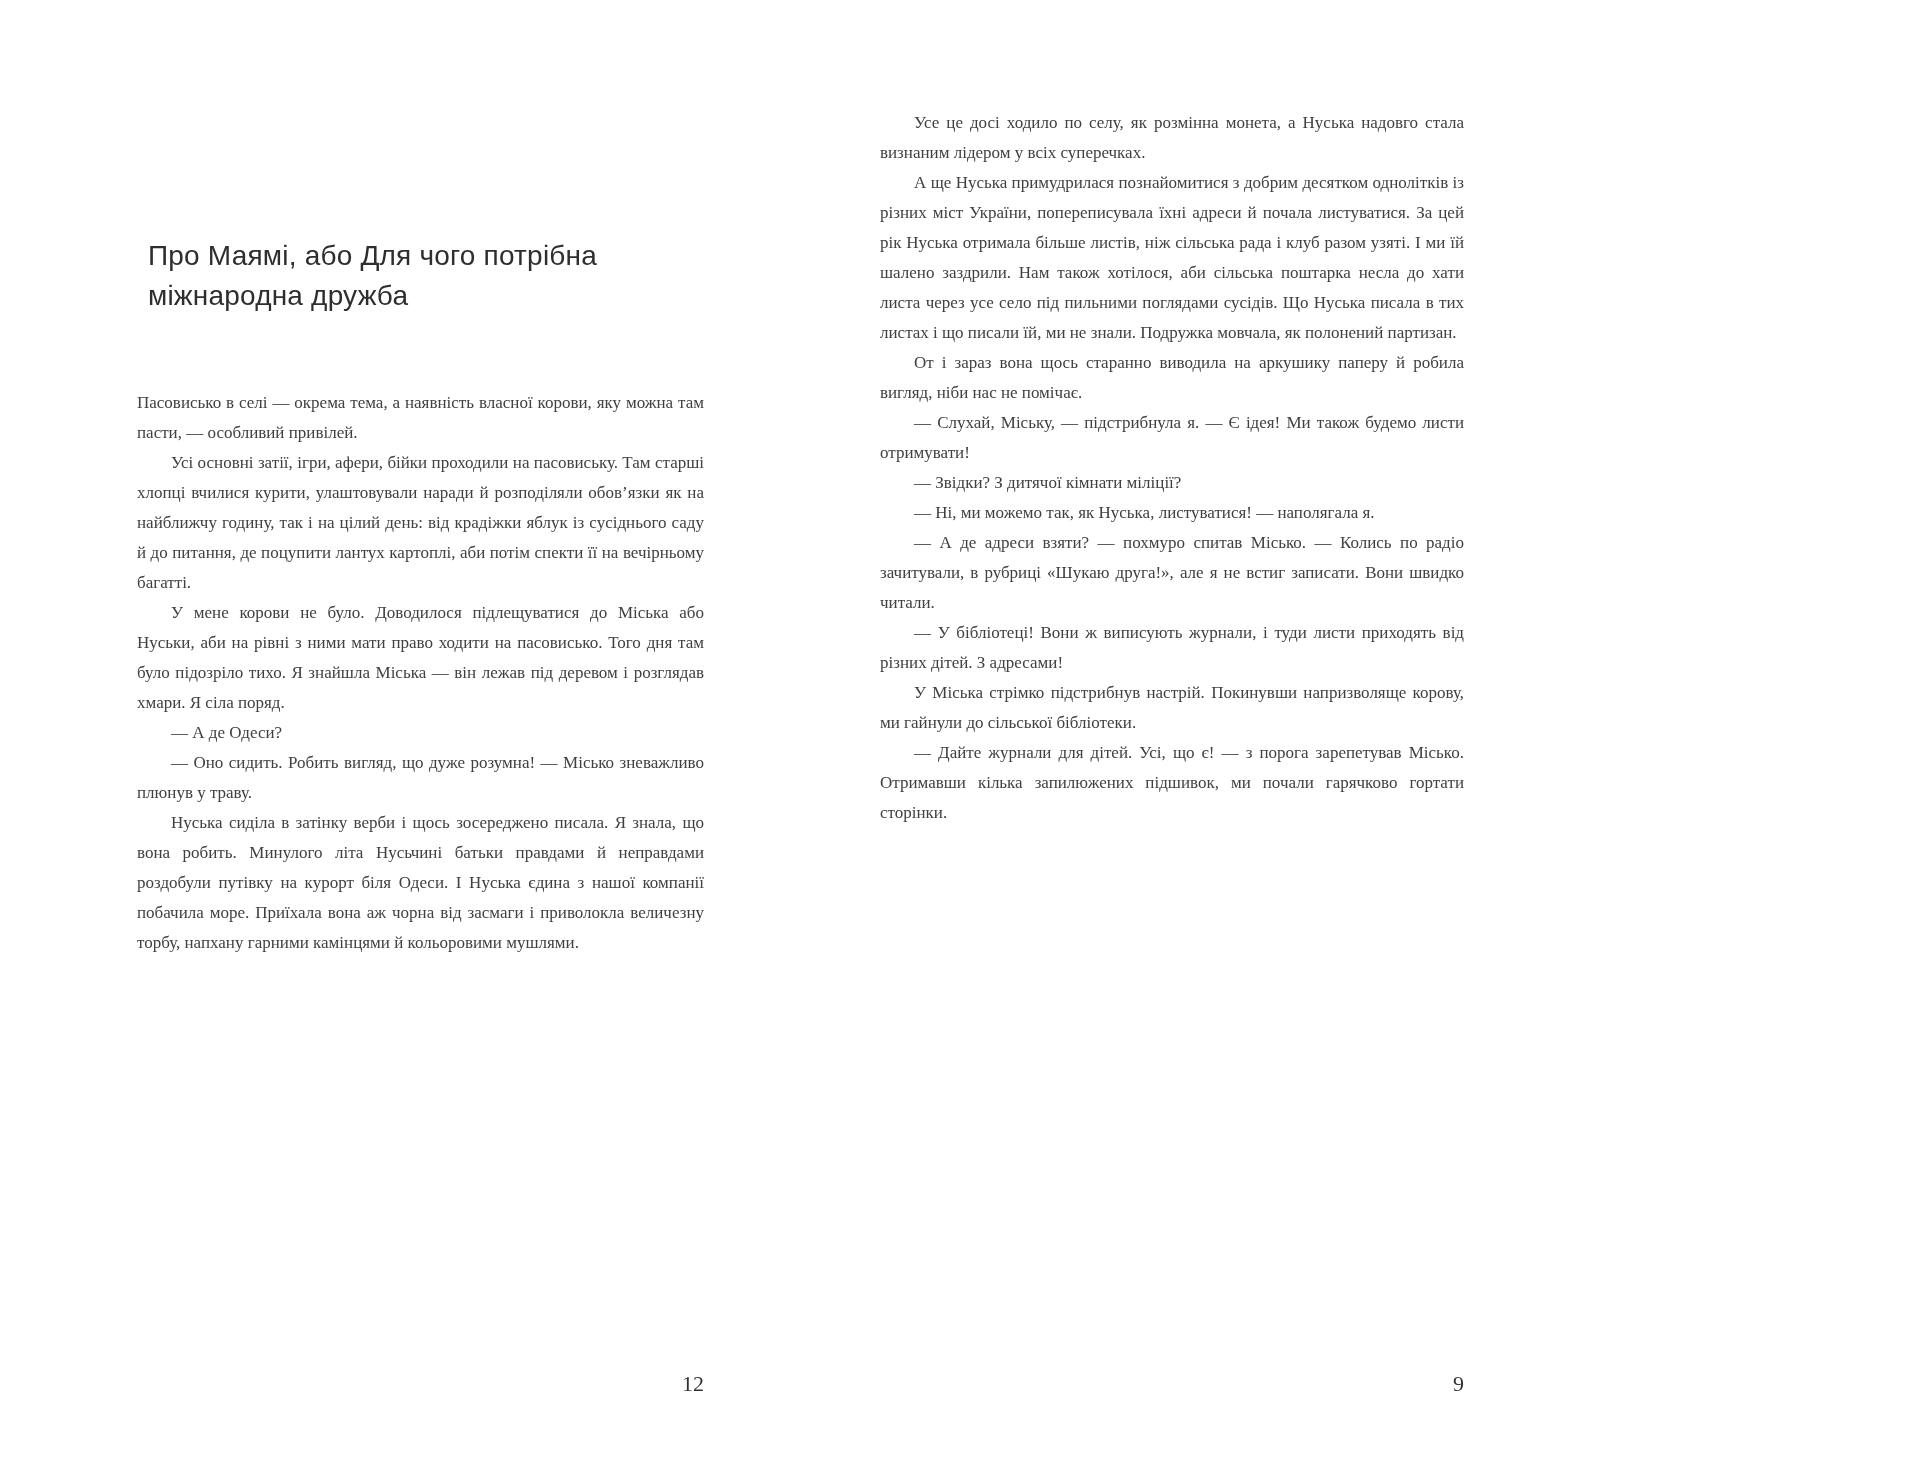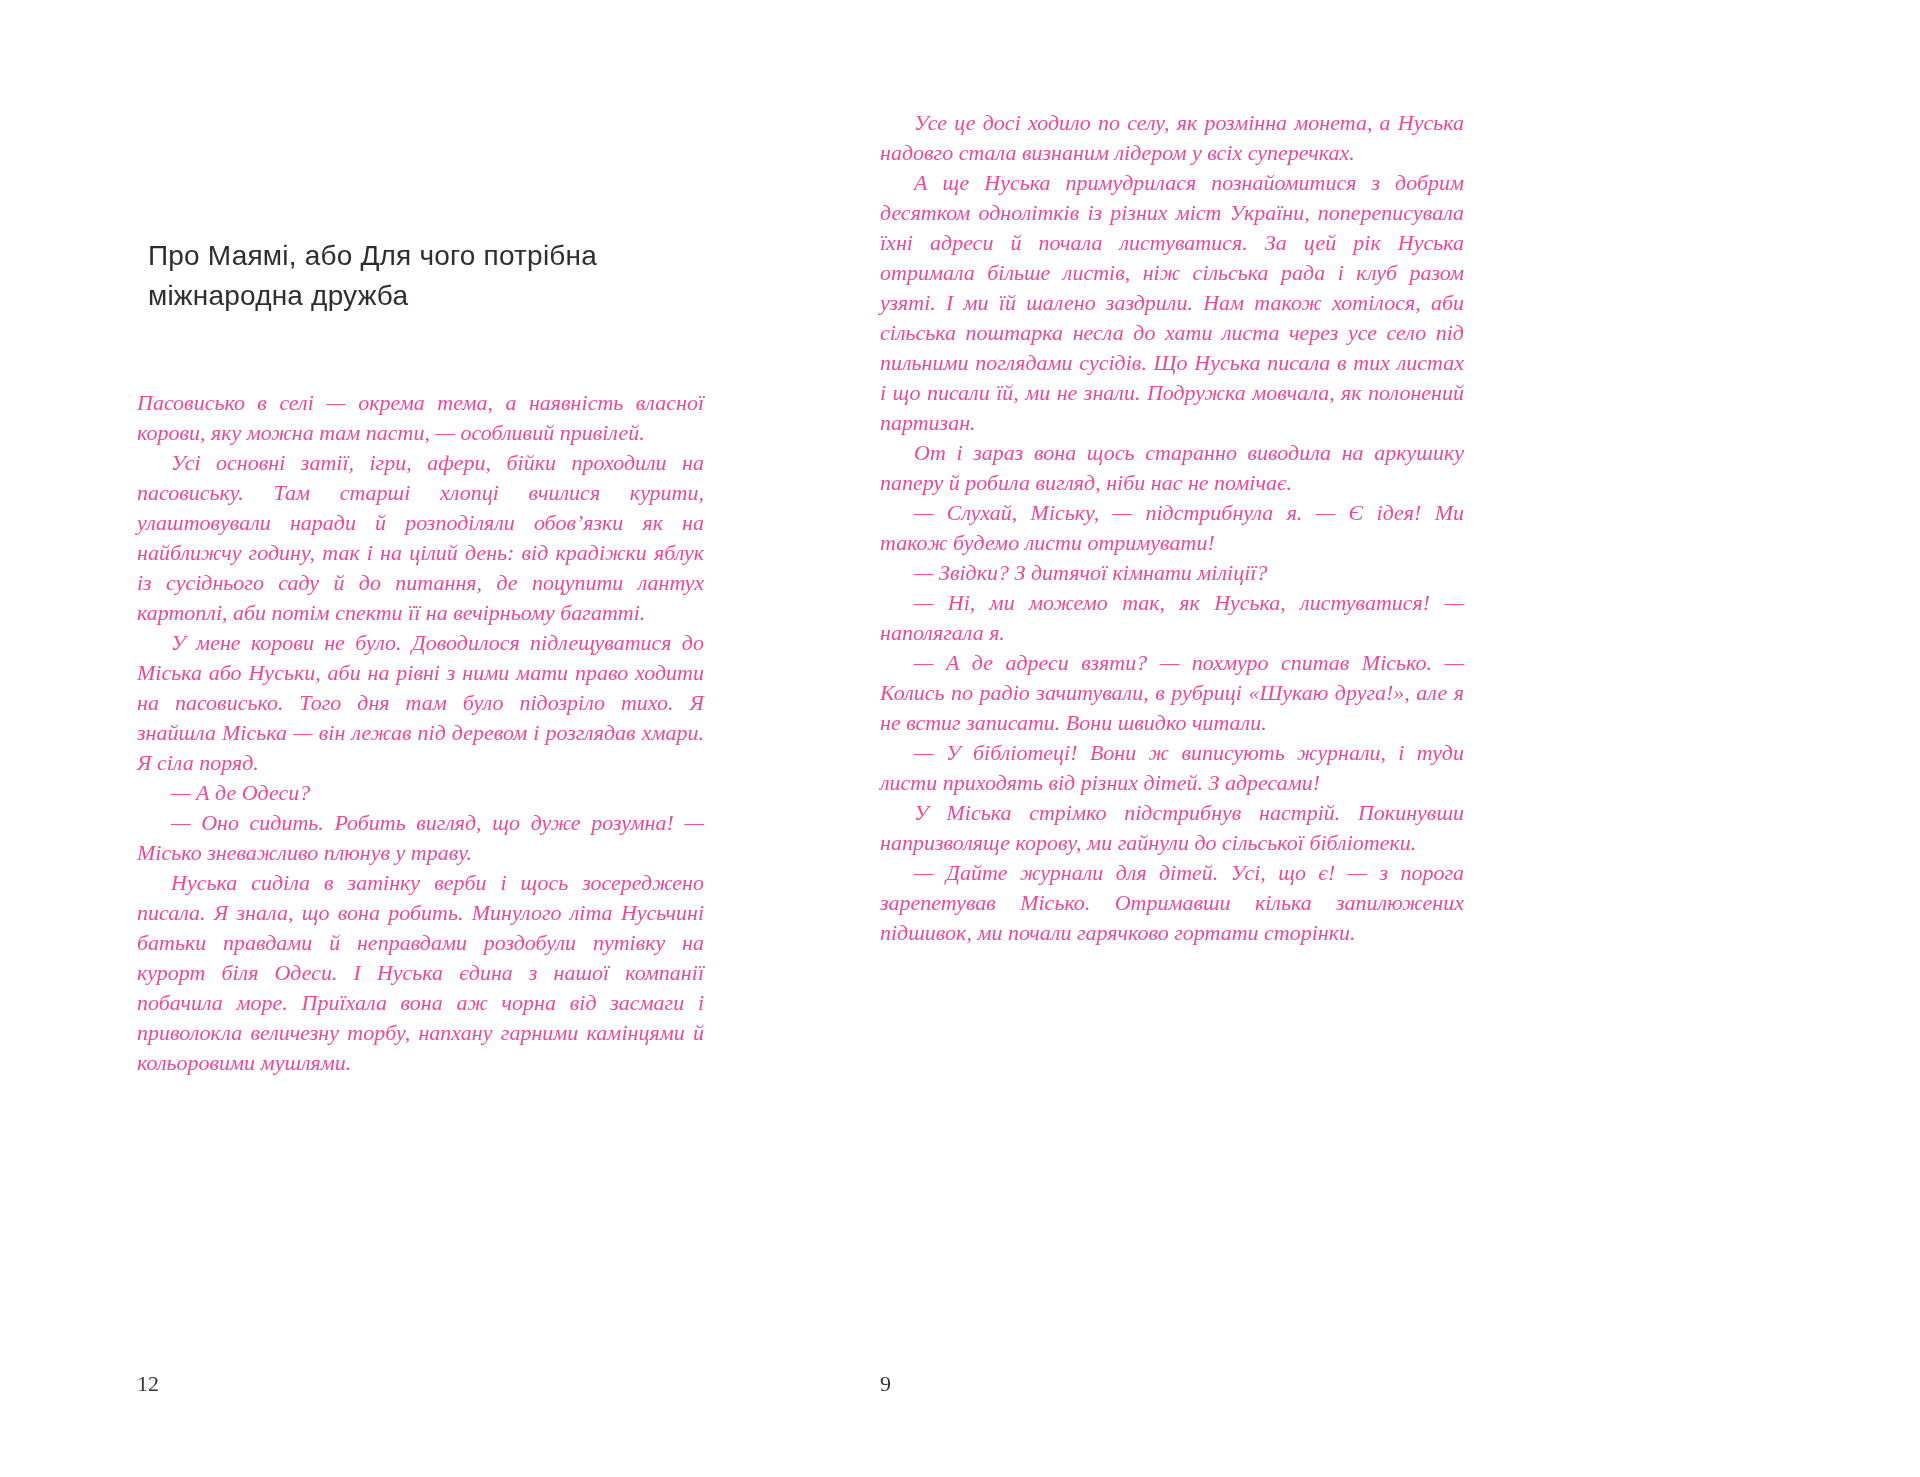"Усе це досі ходило по" .body-text { color: #ec4899 -> #404040; font-size: 22px -> 17px; font-style: italic -> none }
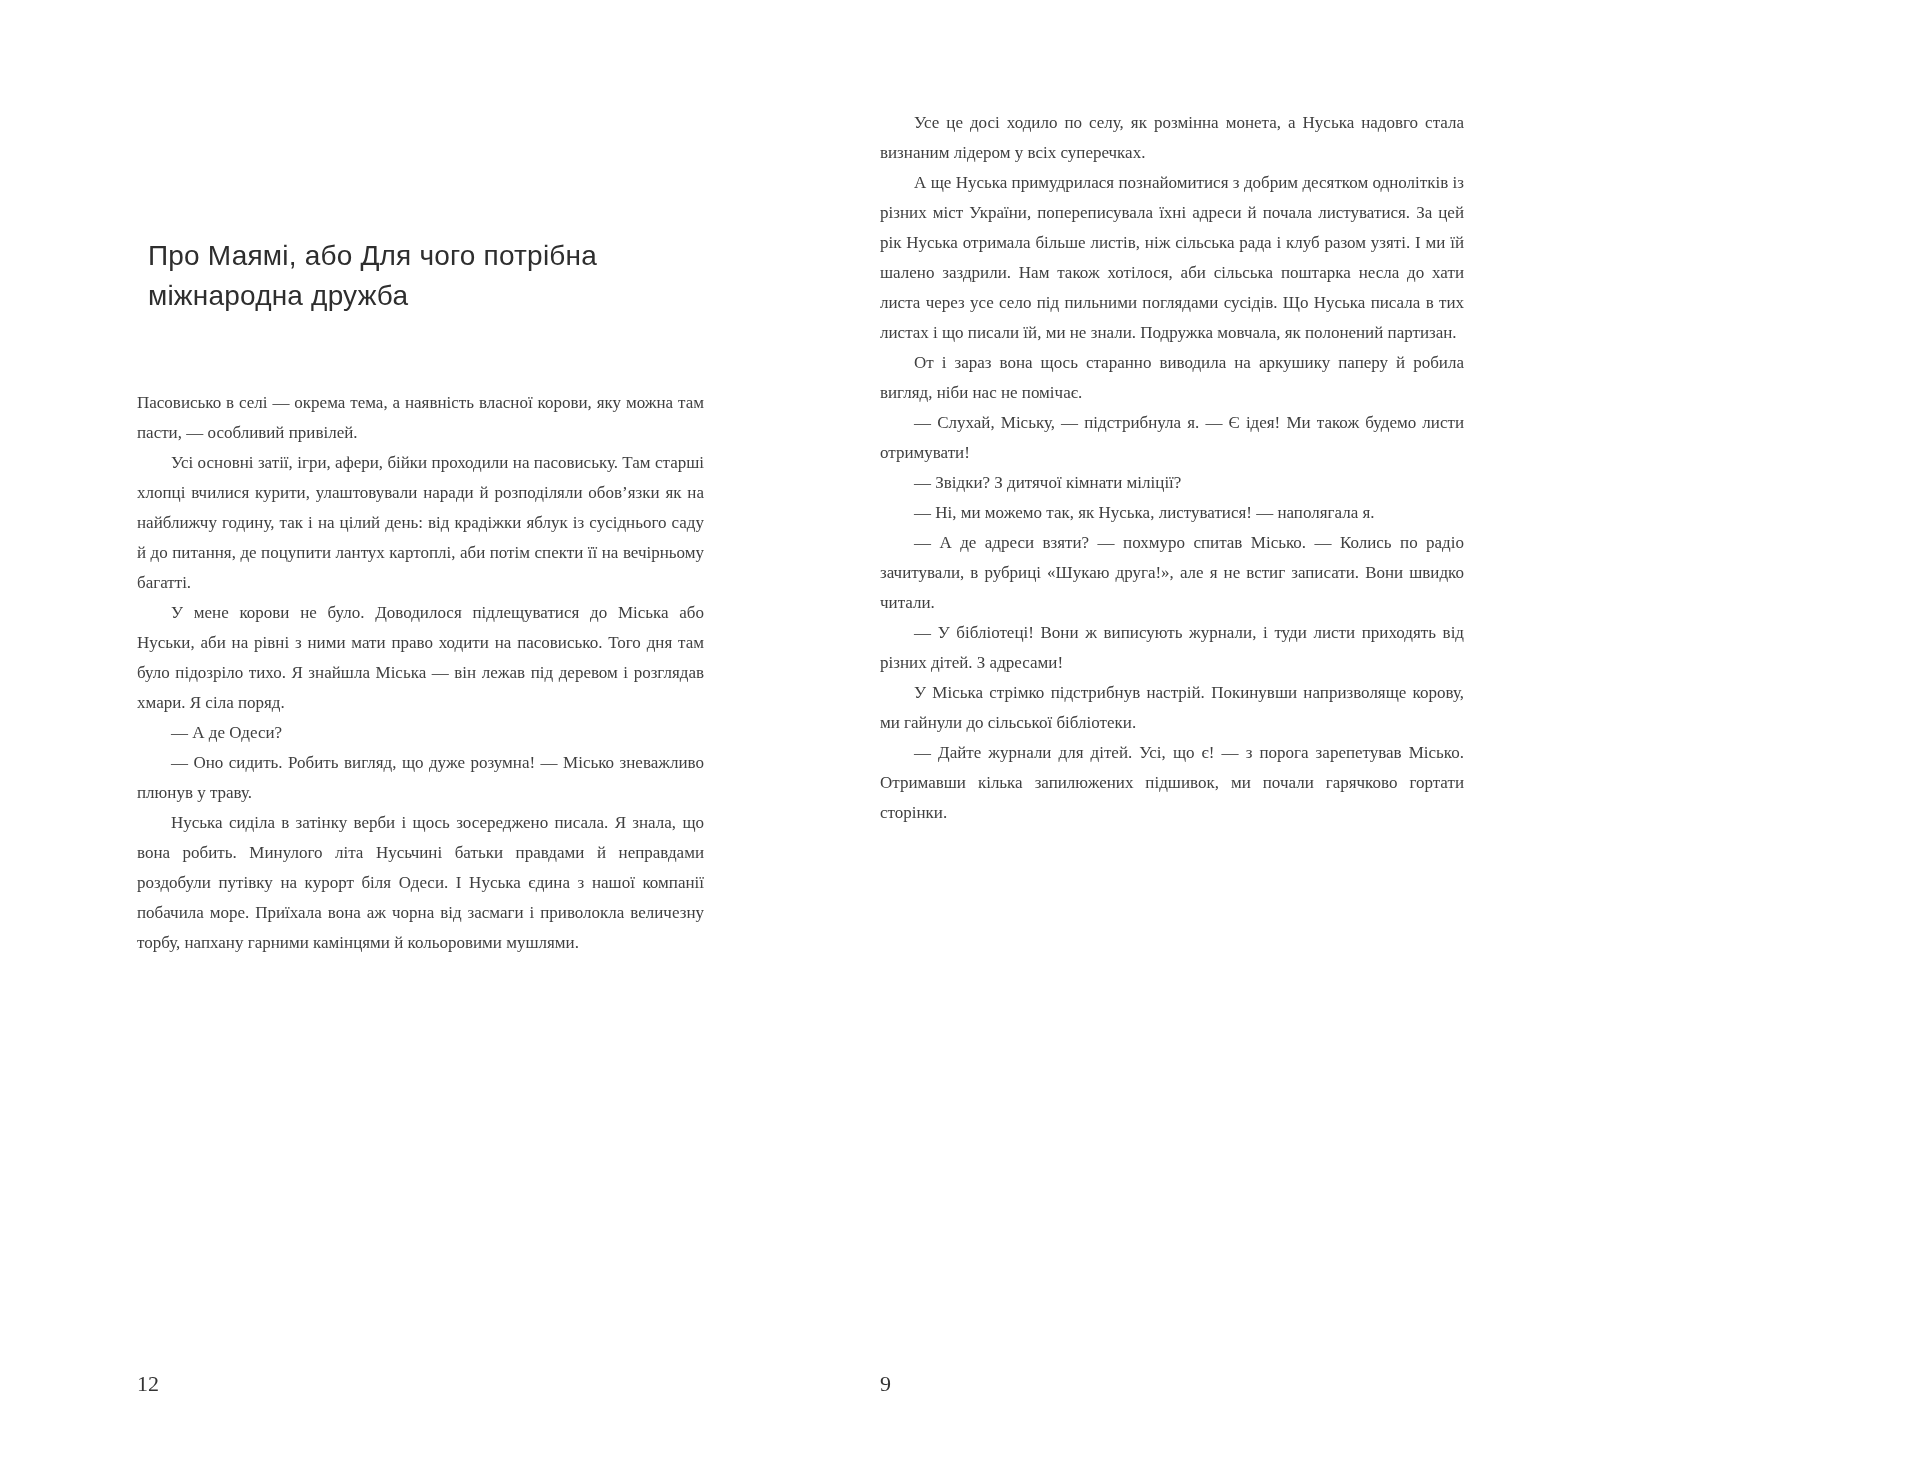"12" .page-number { text-align: left -> right }
